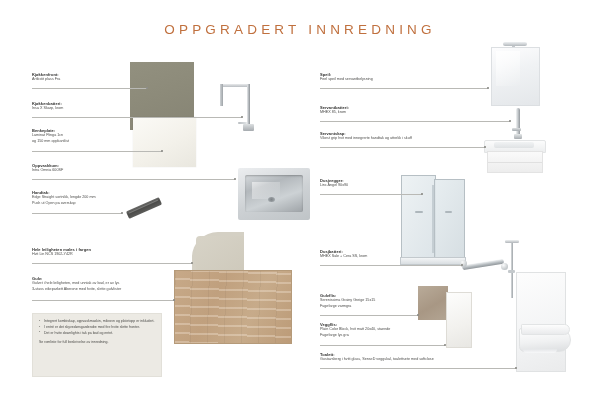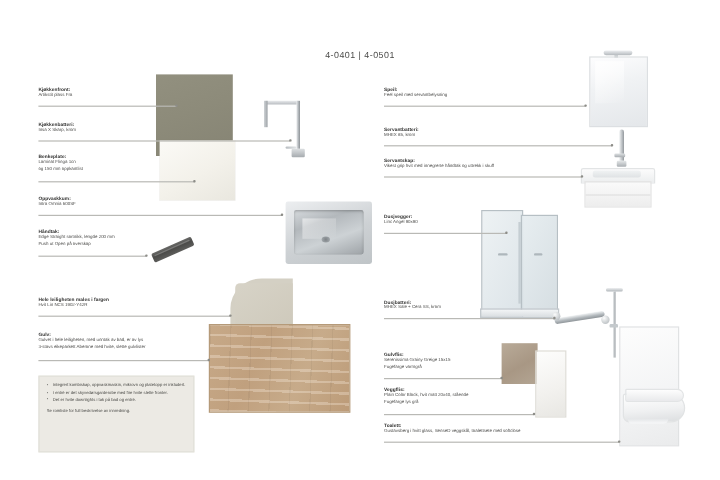"OPPGRADERT INNREDNING" div.title { html: none -> <div>OPPGRADERT INNREDNING</div> }
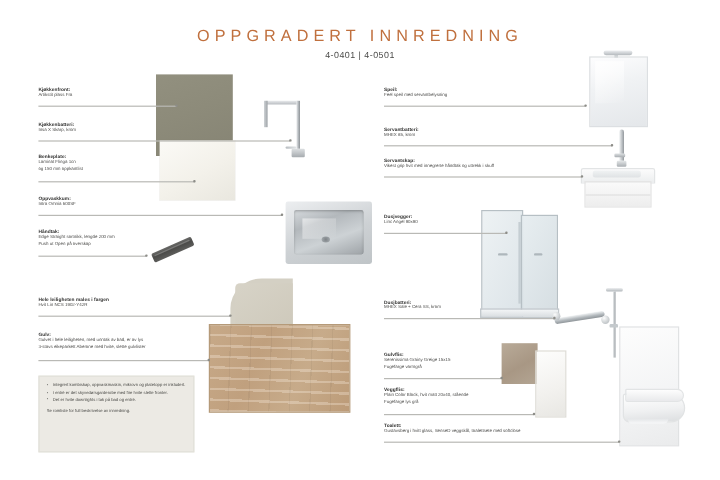"4-0401 | 4-0501" div.subtitle { html: <div>4-0401 | 4-0501</div> -> none }
